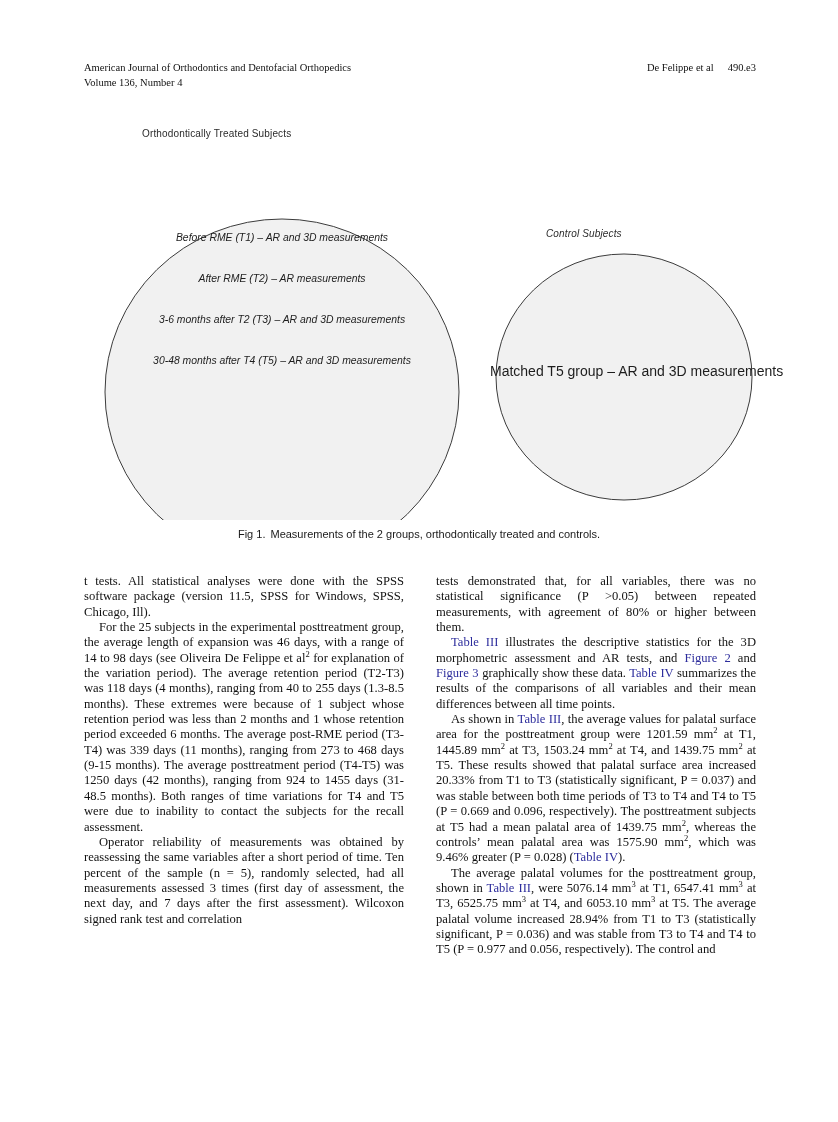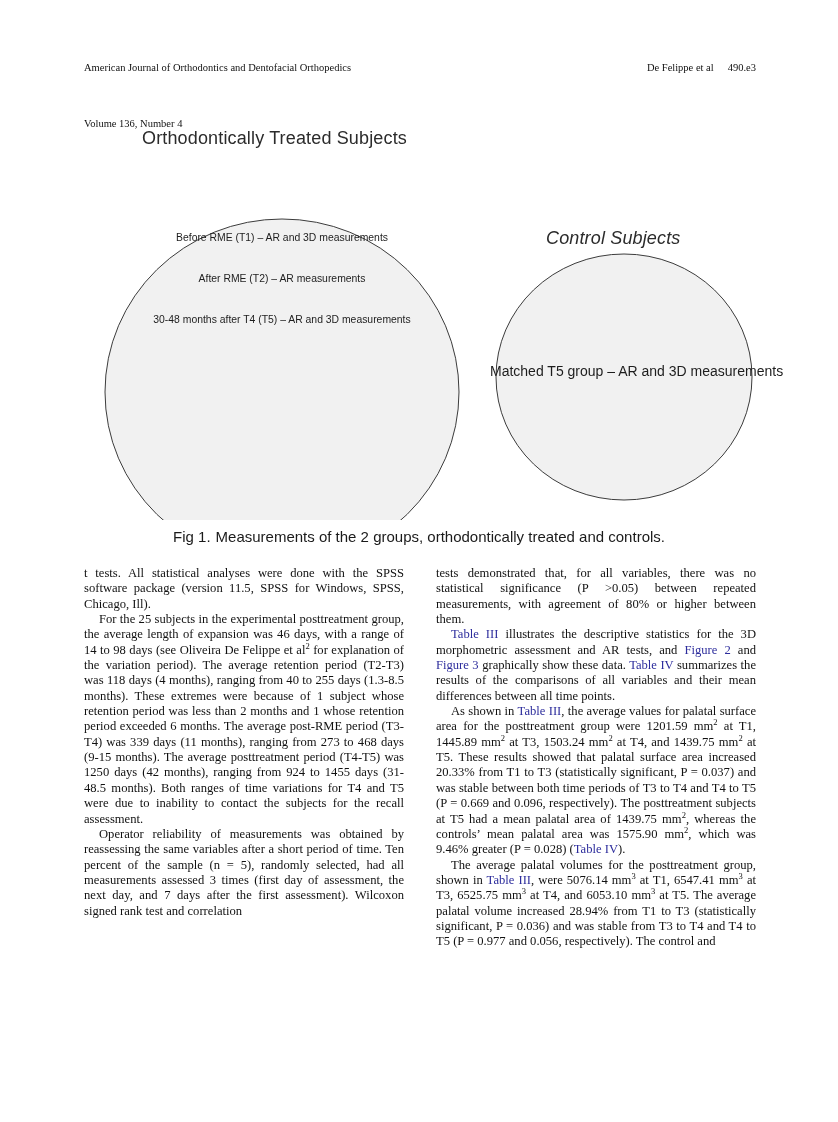"Volume 136, Number 4" .rh-line2 { margin-top: 41px -> none }
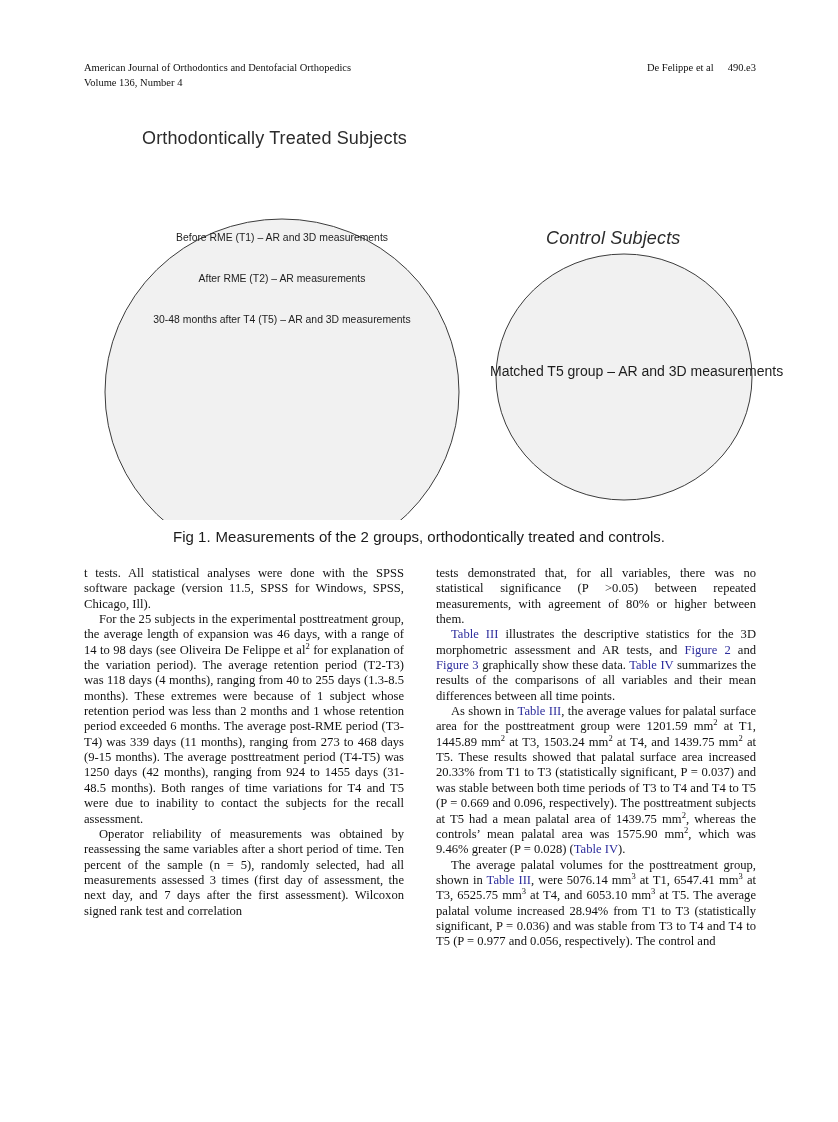"Orthodontically Treated Subjects" .grp-title { font-size: 18px -> 10px }
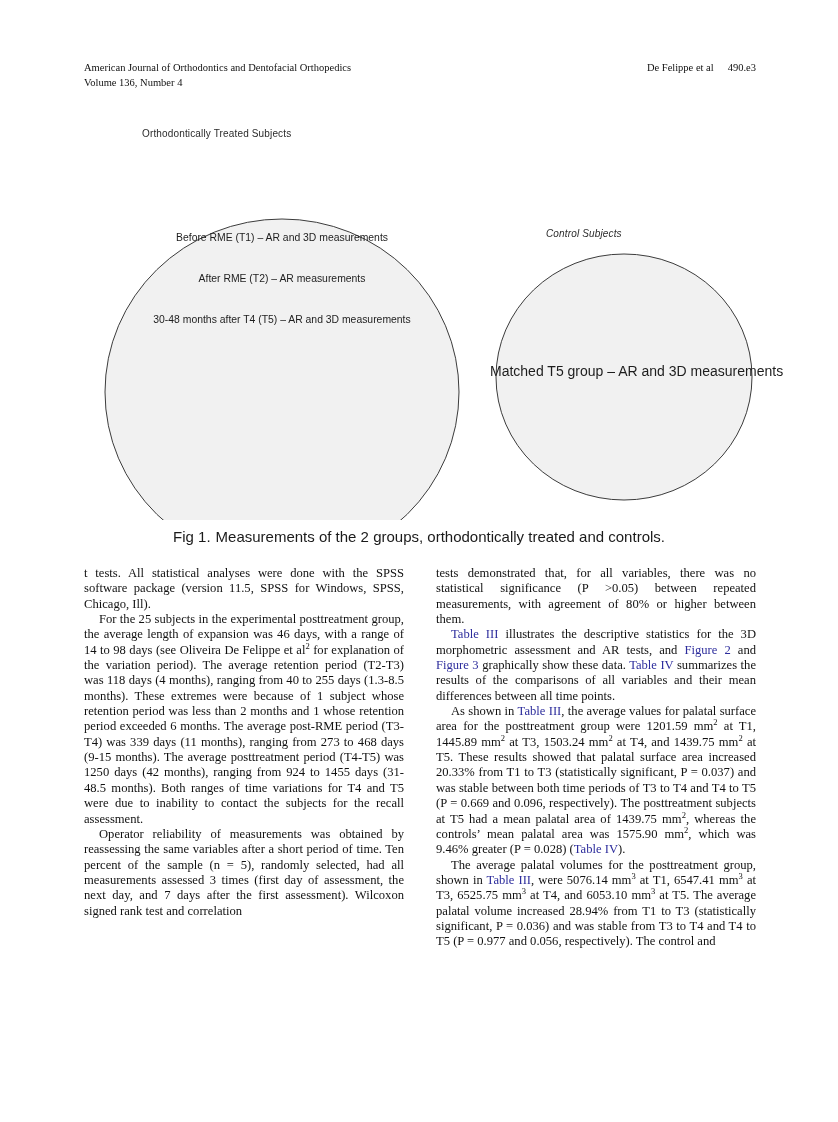"Before RME (T1) – AR" .bubble-lines.treated { font-style: none -> italic }
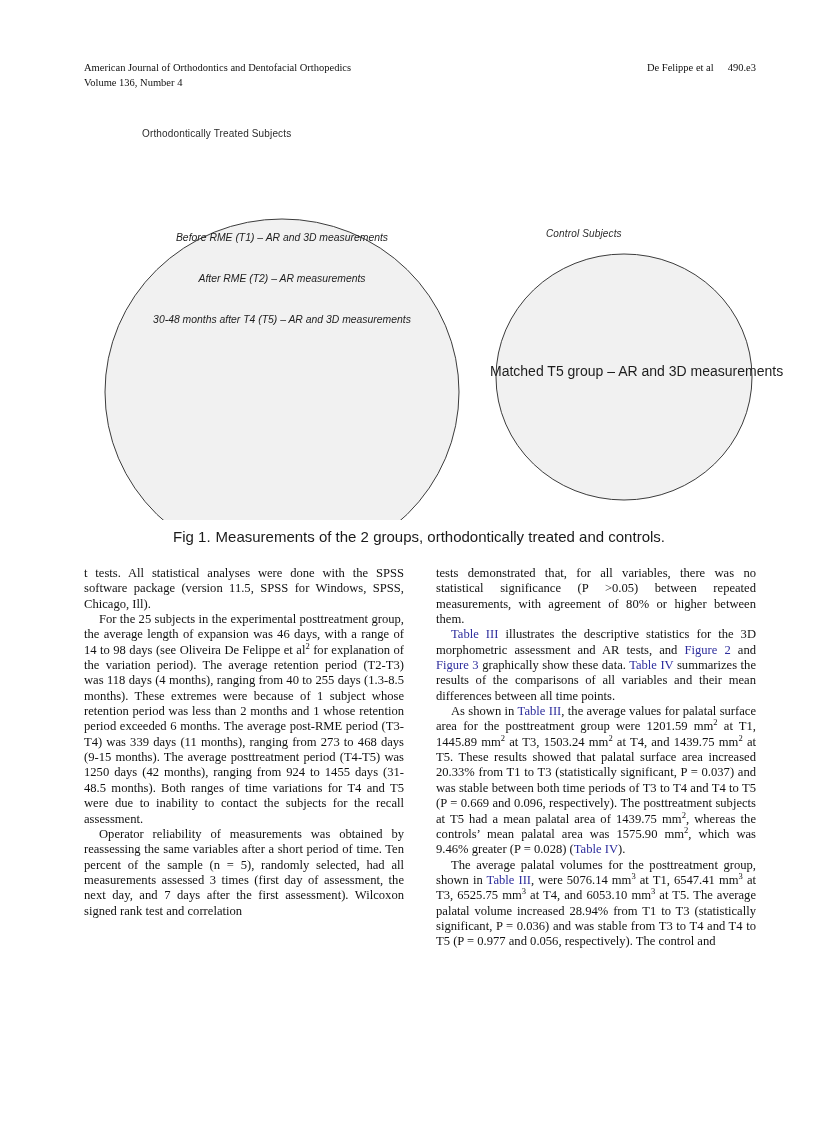"3-6 months after T2 (T3)" div.bline { html: none -> <div>3-6 months after T2 (T3) – AR and 3D measurements</div> }
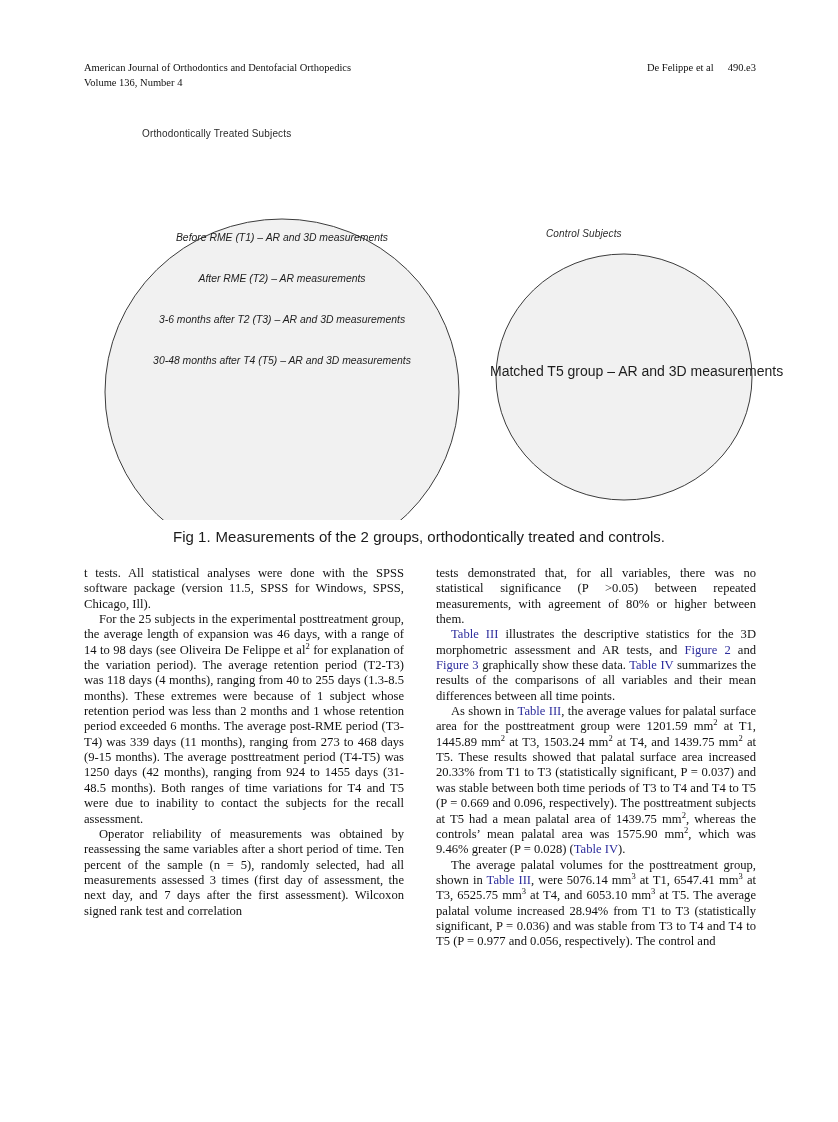"Fig 1. Measurements of the" .fig-caption { font-size: 15px -> 11px }
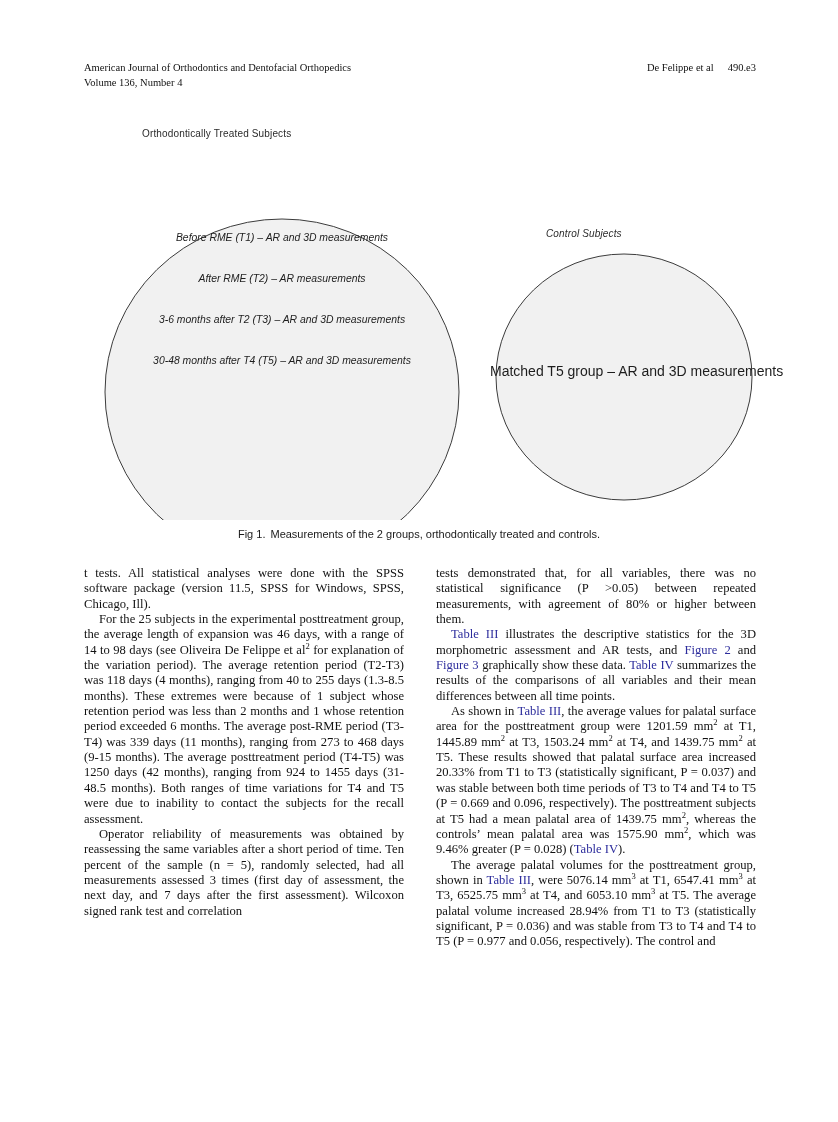"t tests. All statistical analyses" .col { margin-top: none -> 8px }
